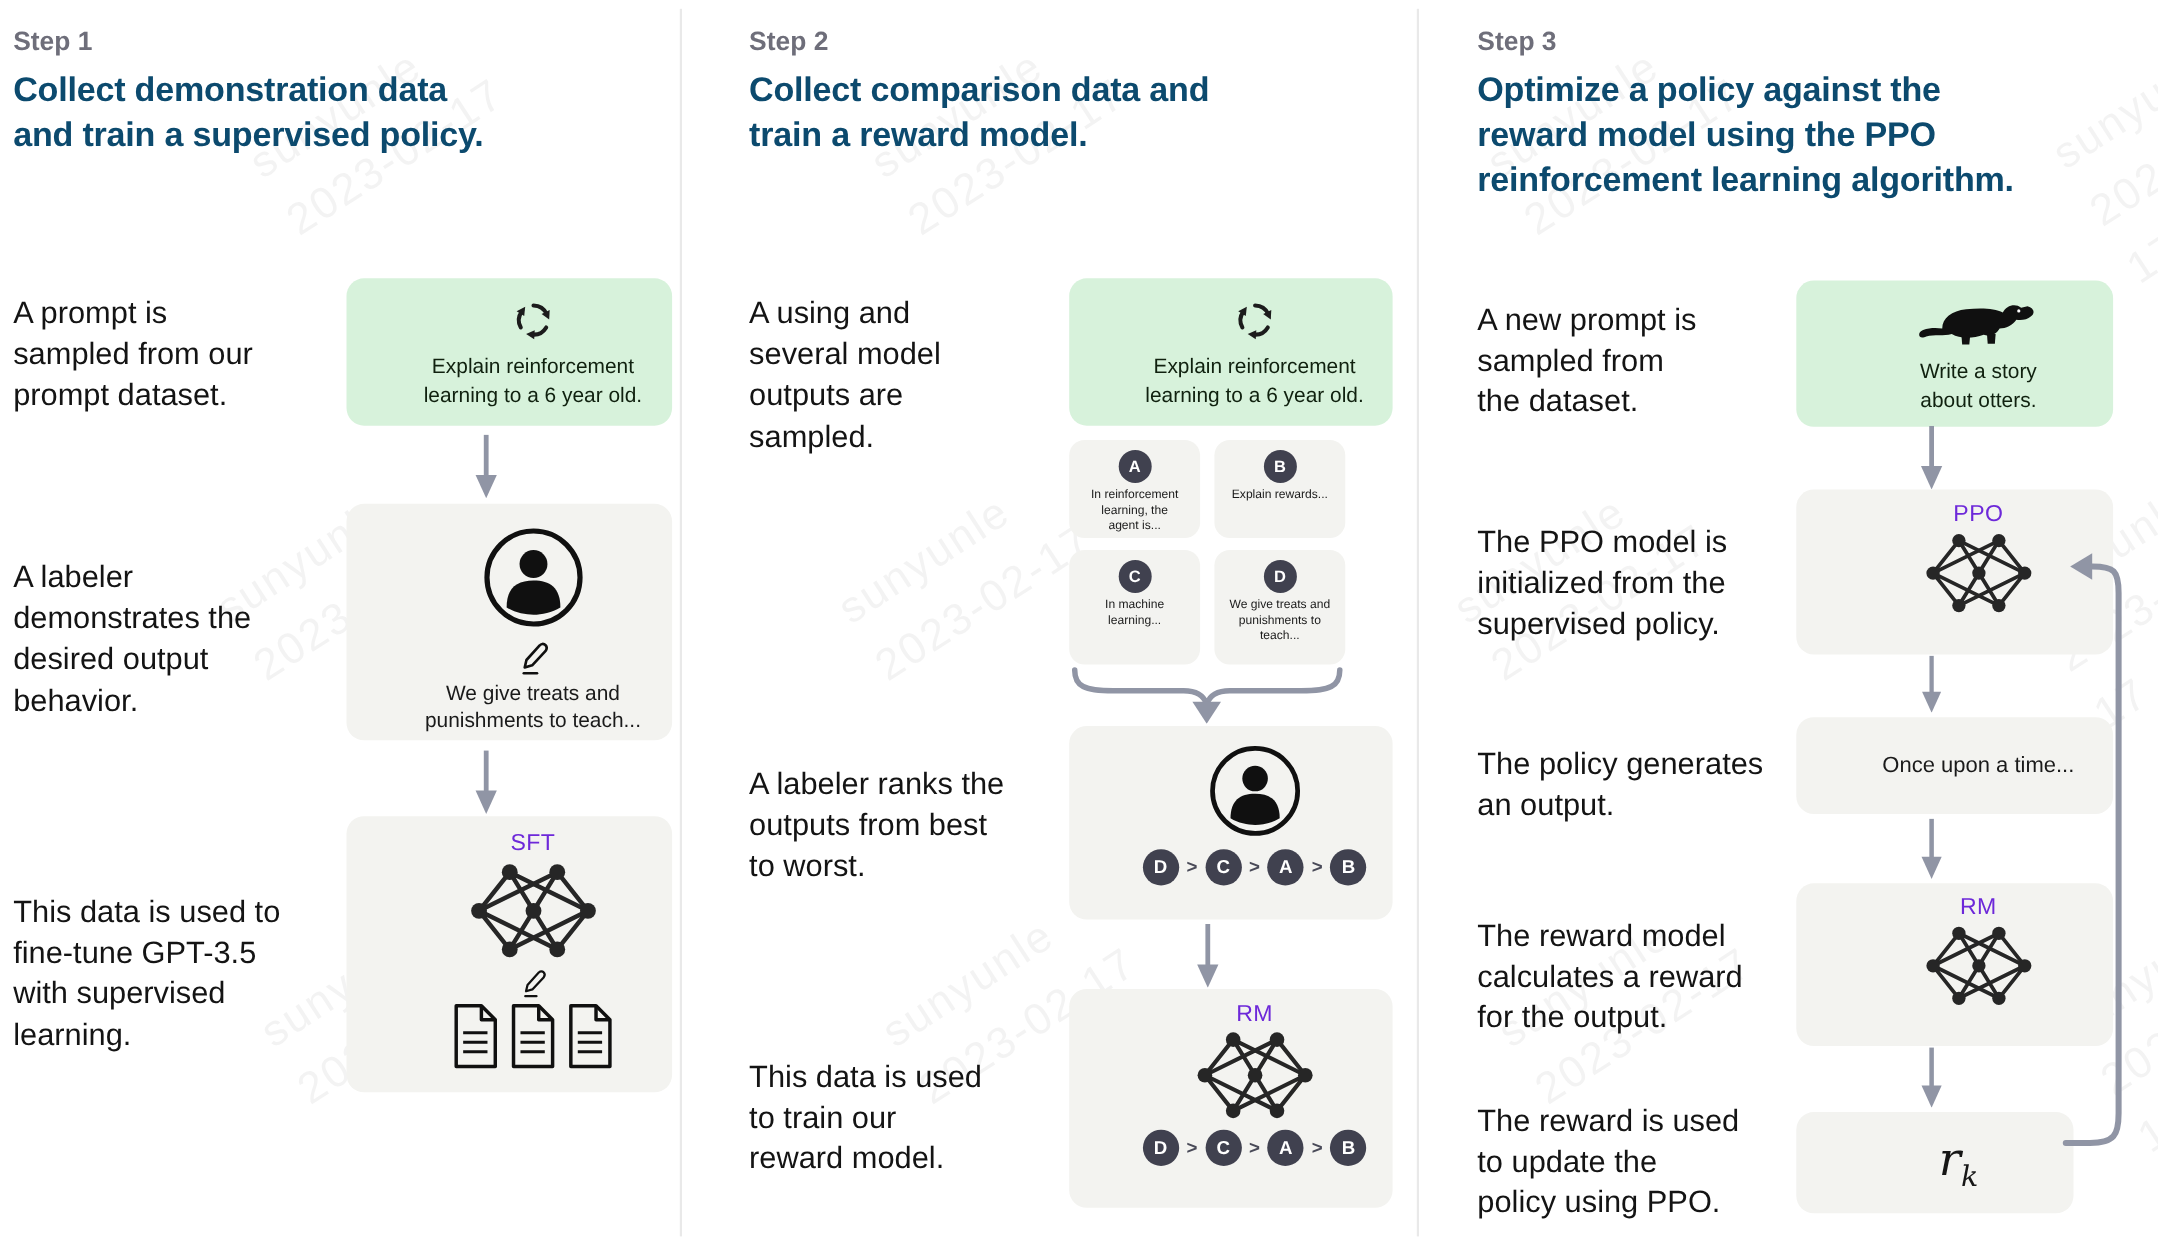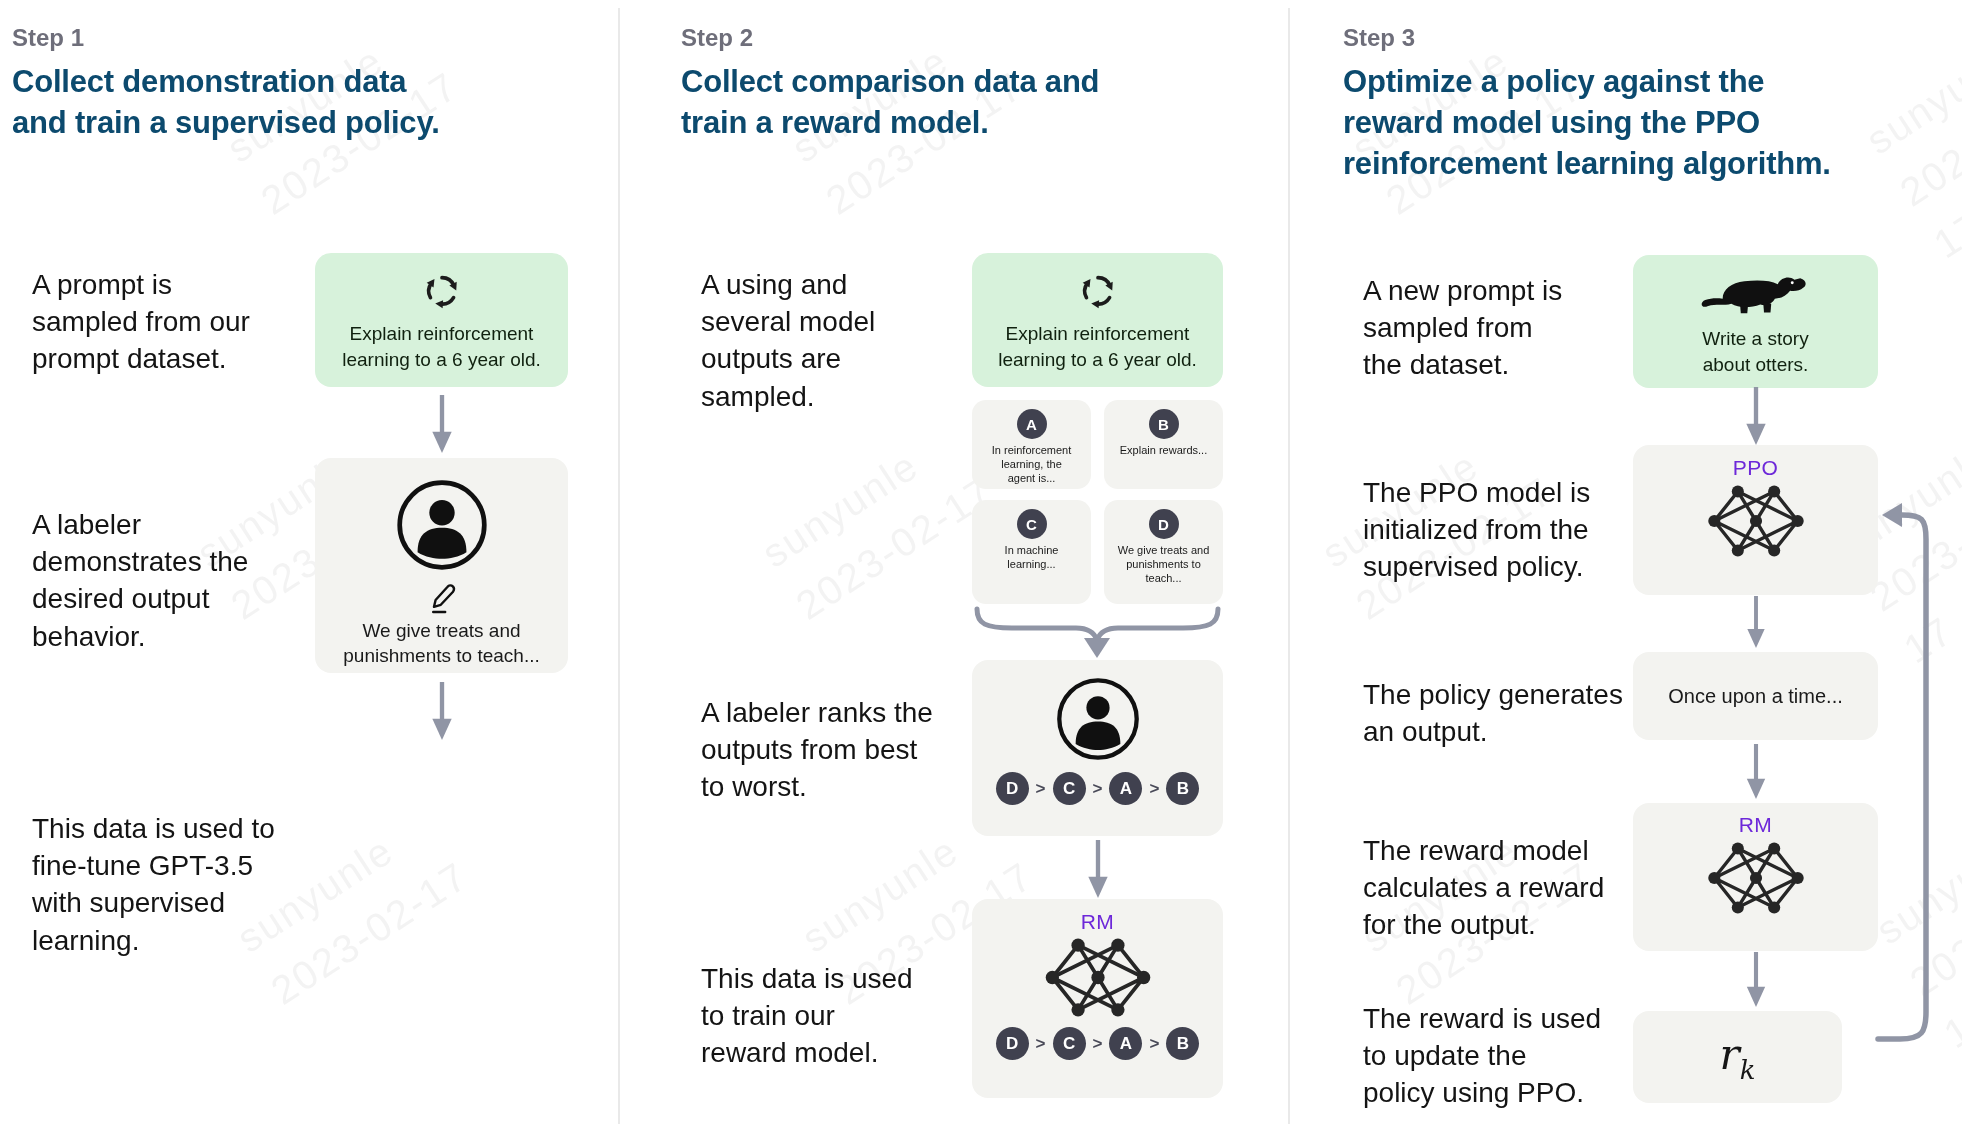"A prompt is" .caption { margin-left: 20px -> none }
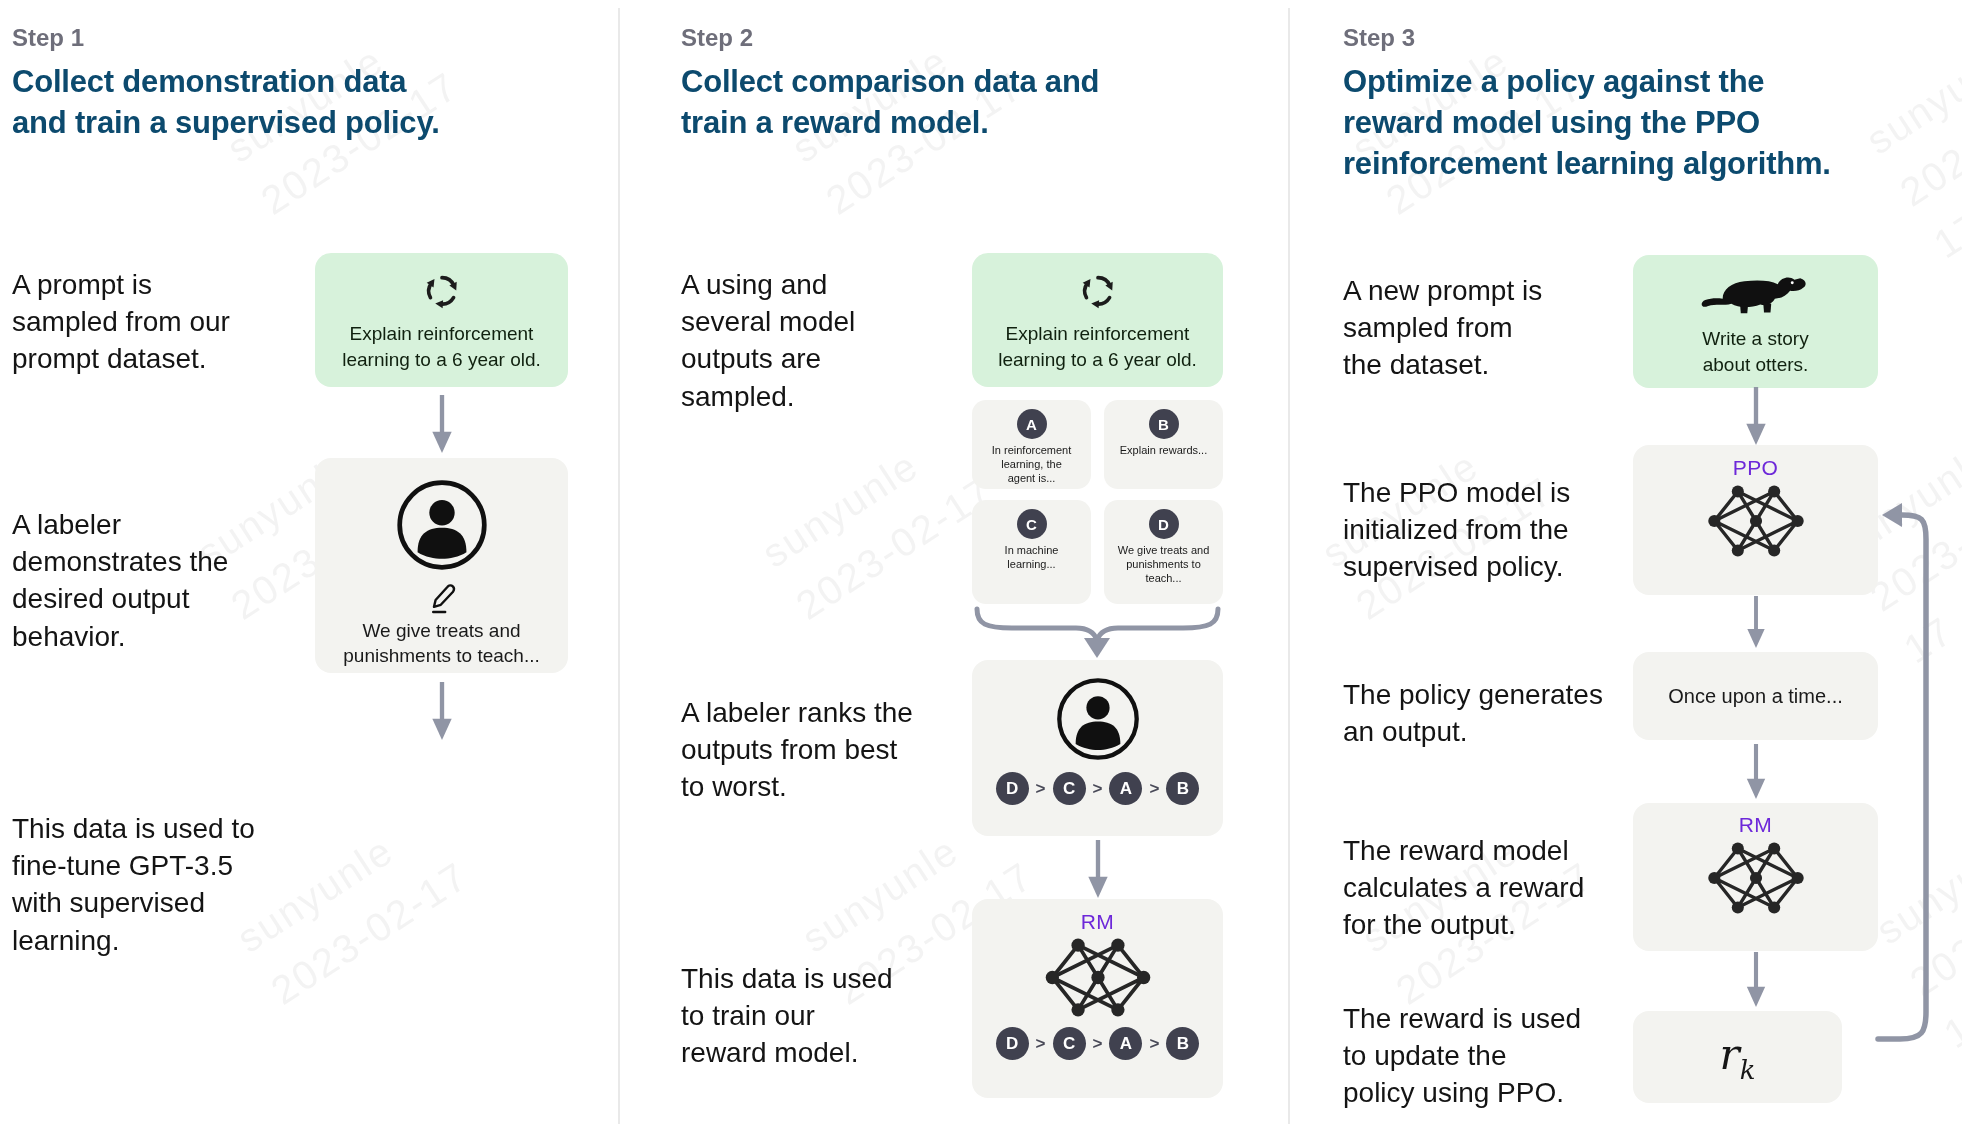"Explain reinforcement" .box { padding-left: none -> 43px }
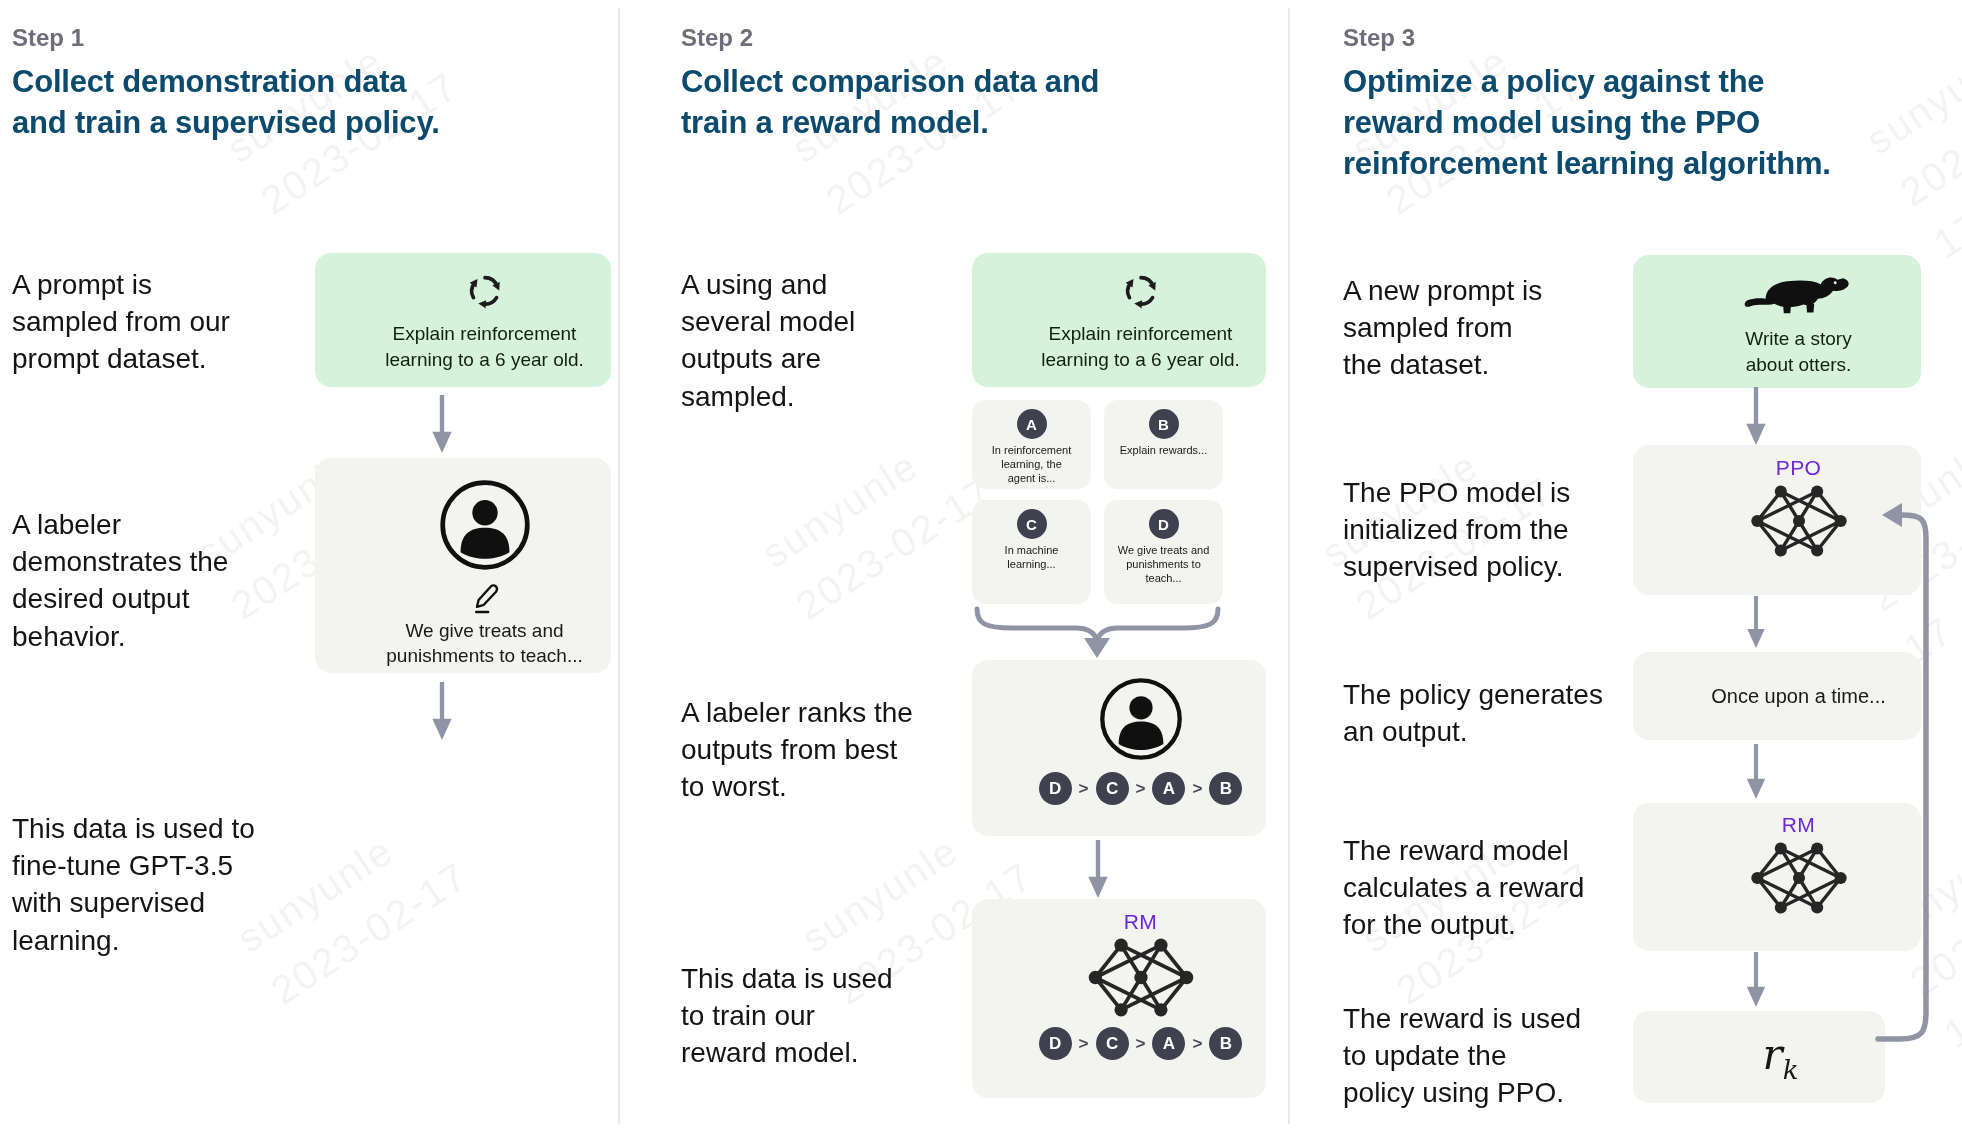"SFT" div.box { html: none -> <div> <div>SFT</div> <svg> <use></use> </svg> <svg> <use></use> </svg> <svg> <use></use> </svg> </div> }
